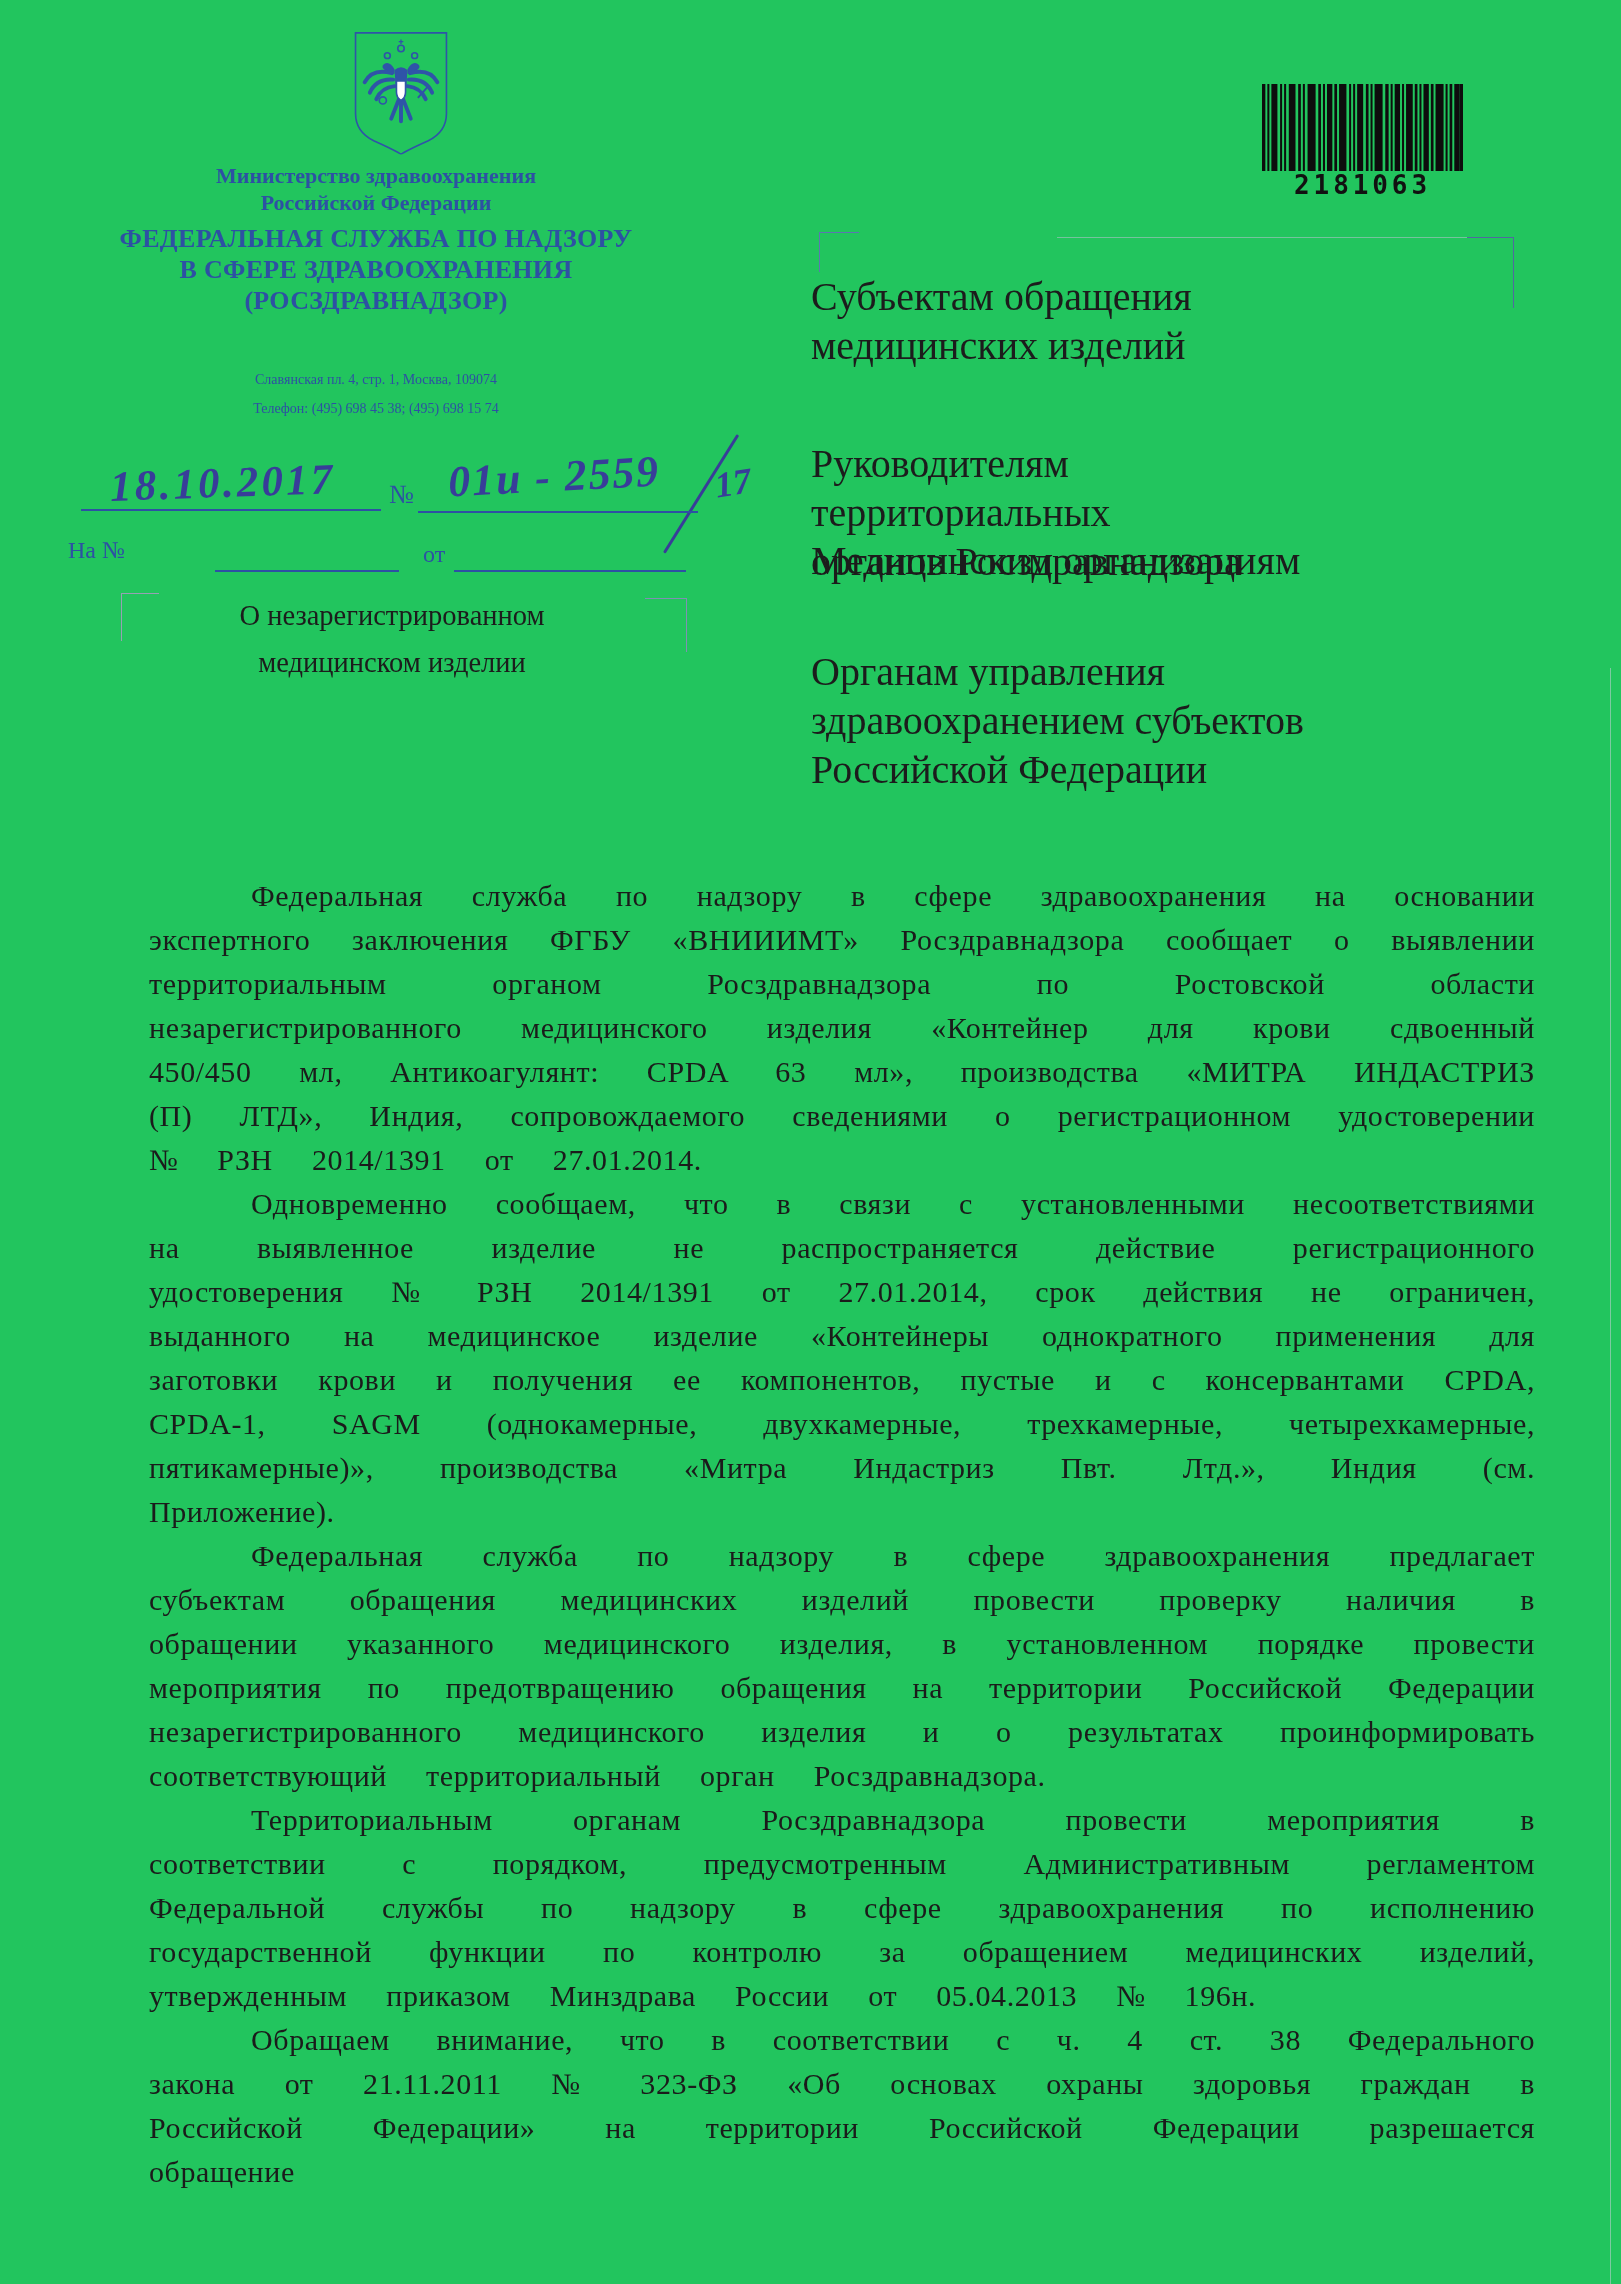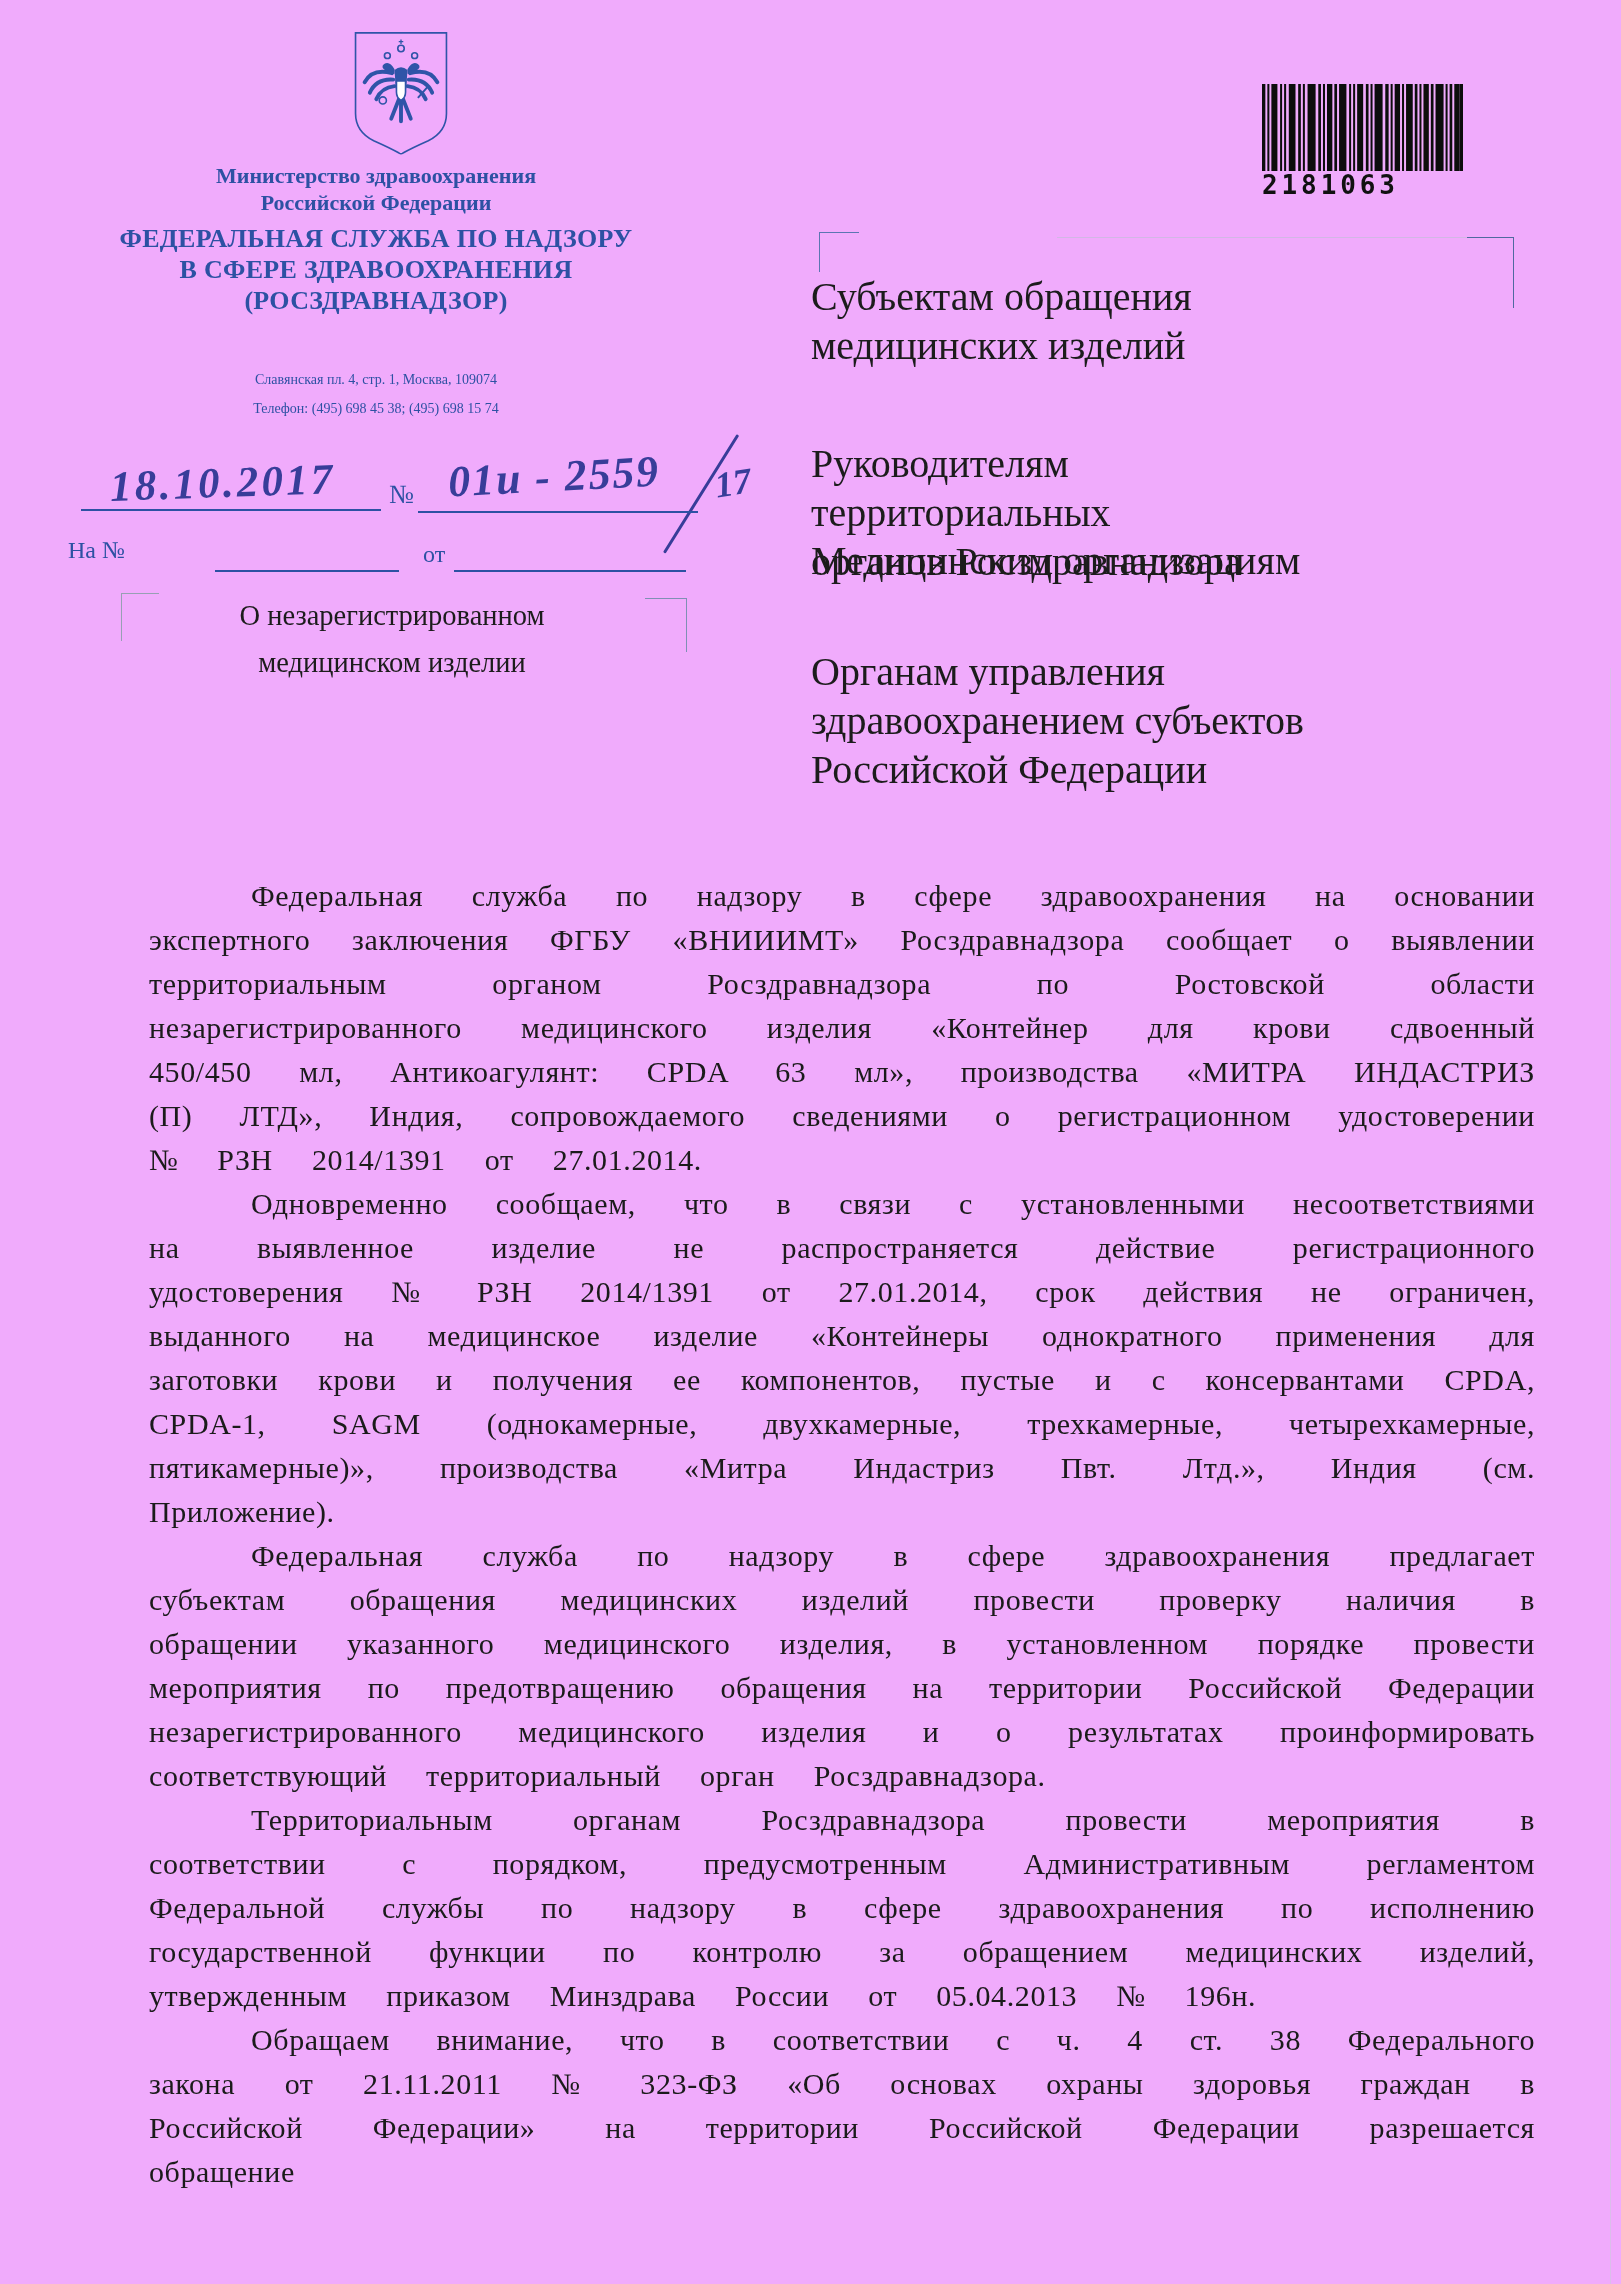"Министерство здравоохранения" .page { background: #f0abfc -> #22c55e }
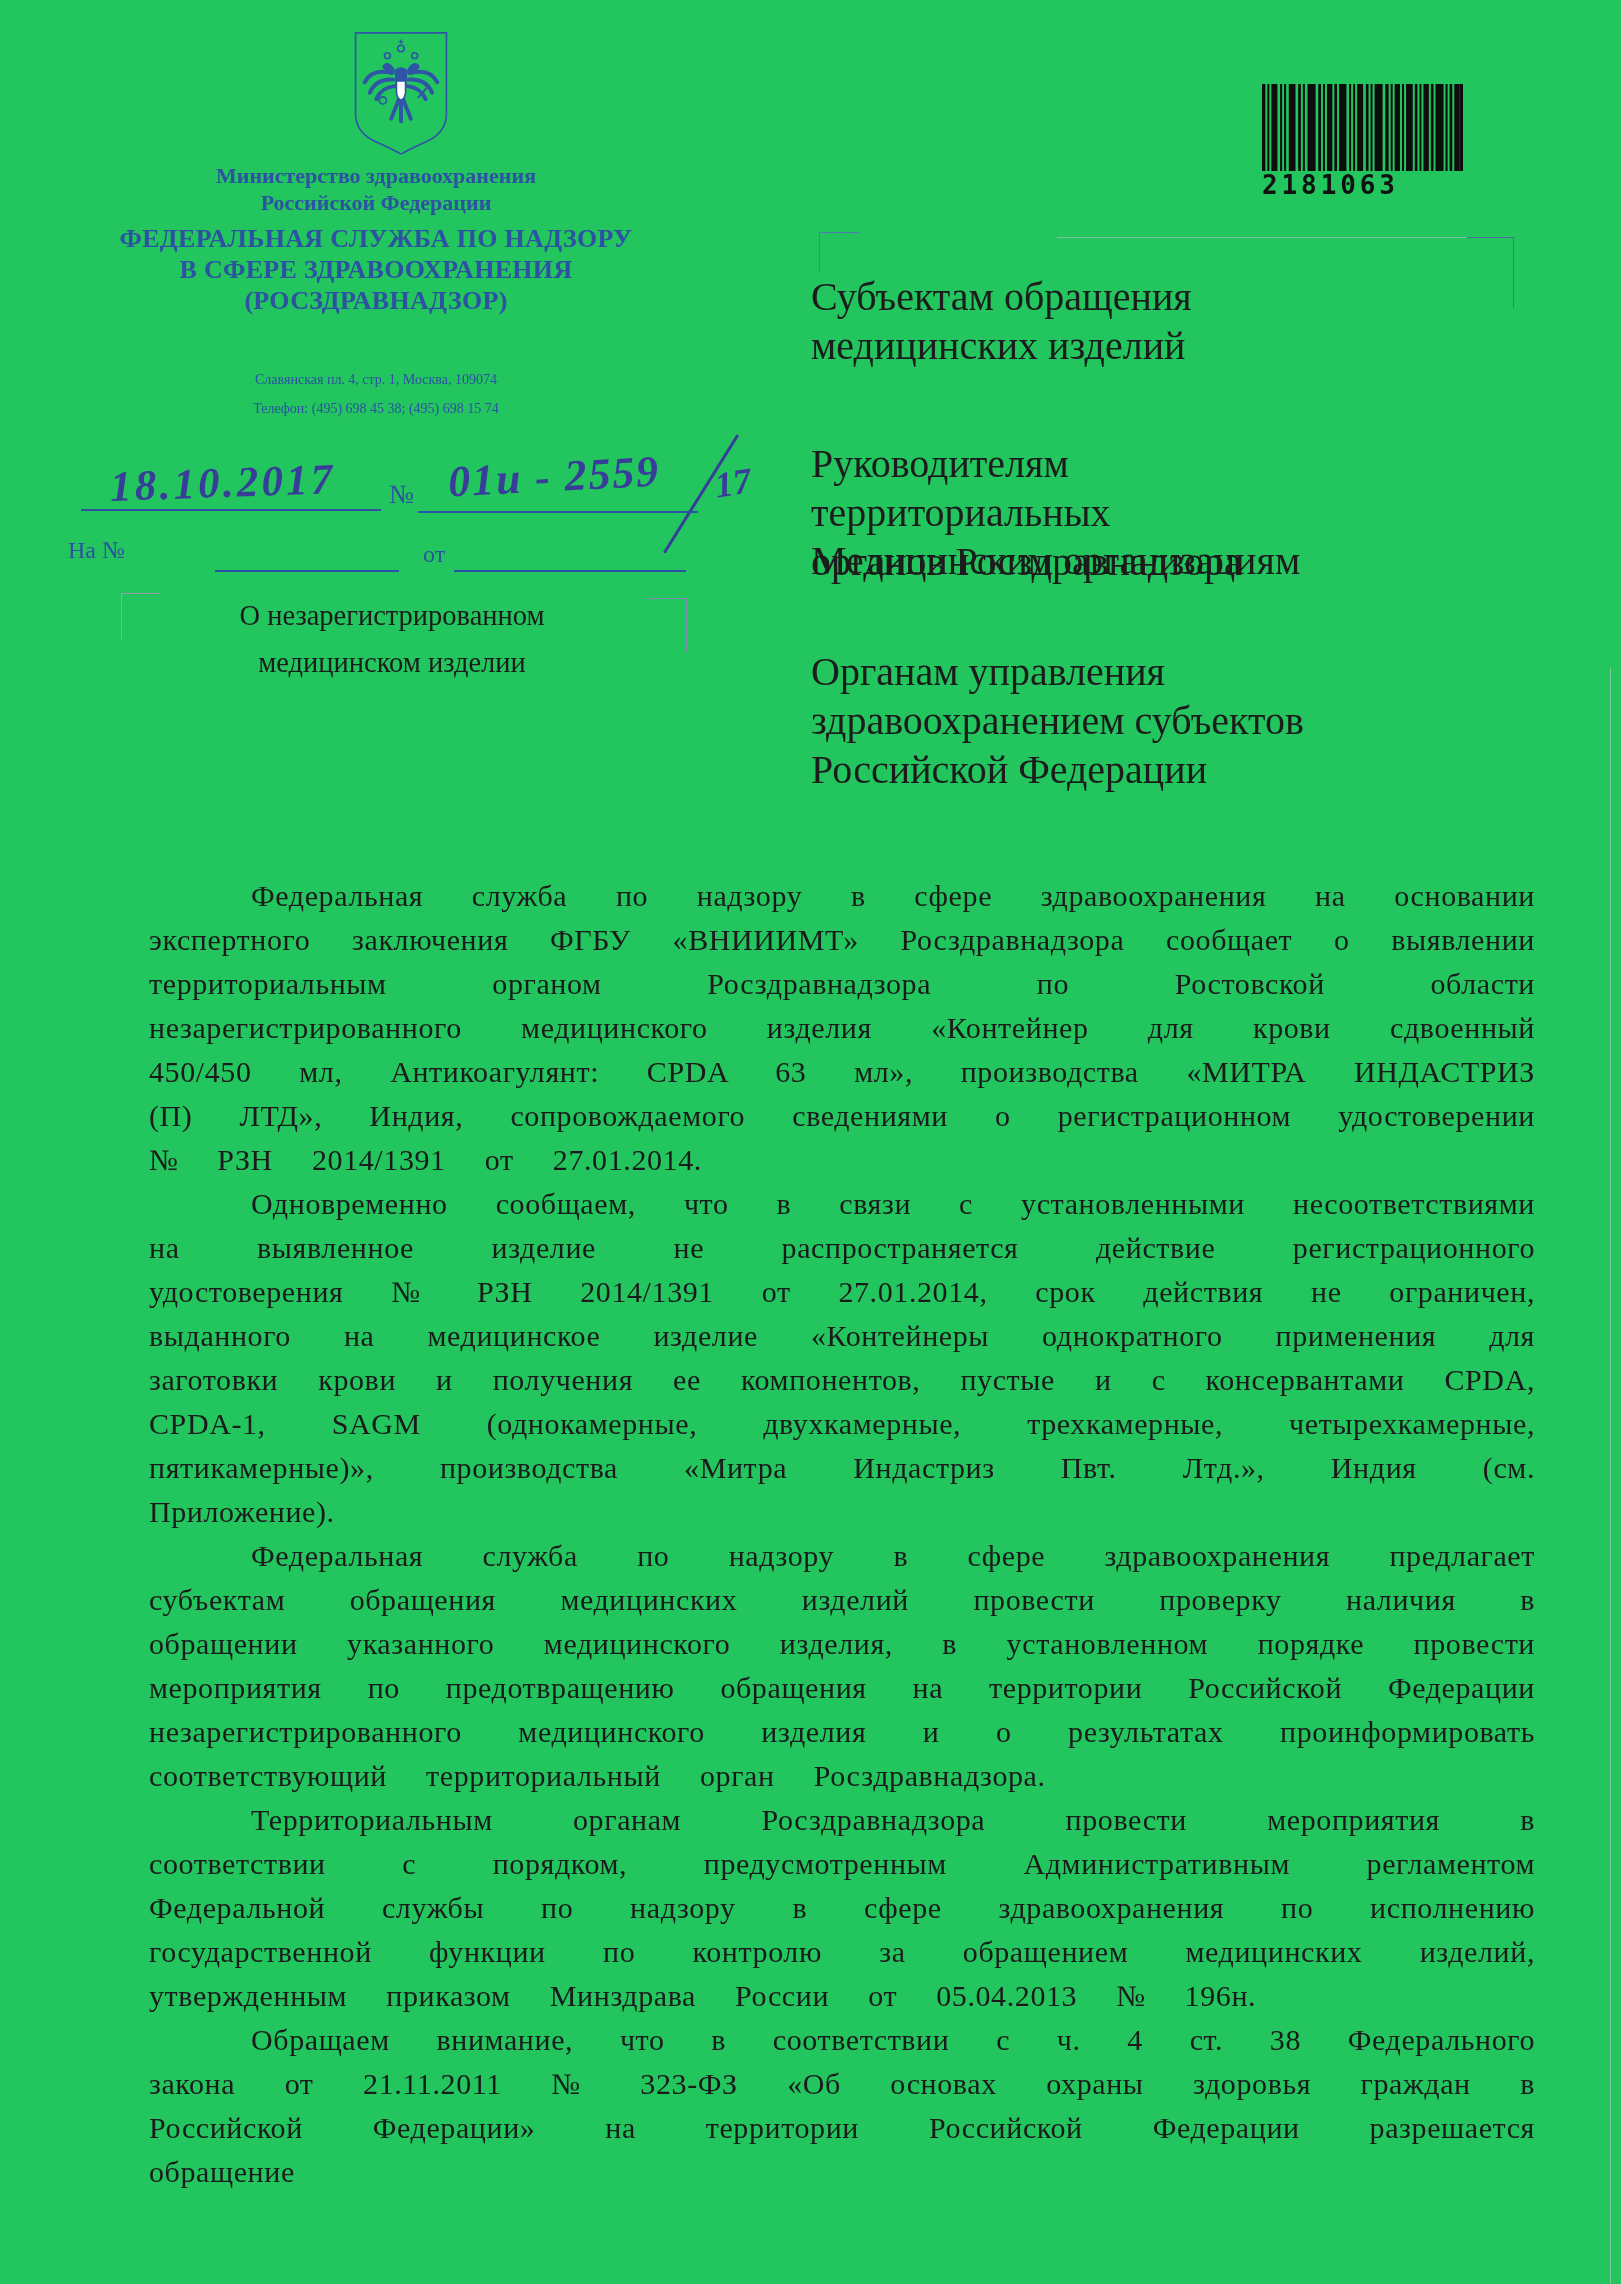"2181063" .barcode-num { text-align: none -> center }
